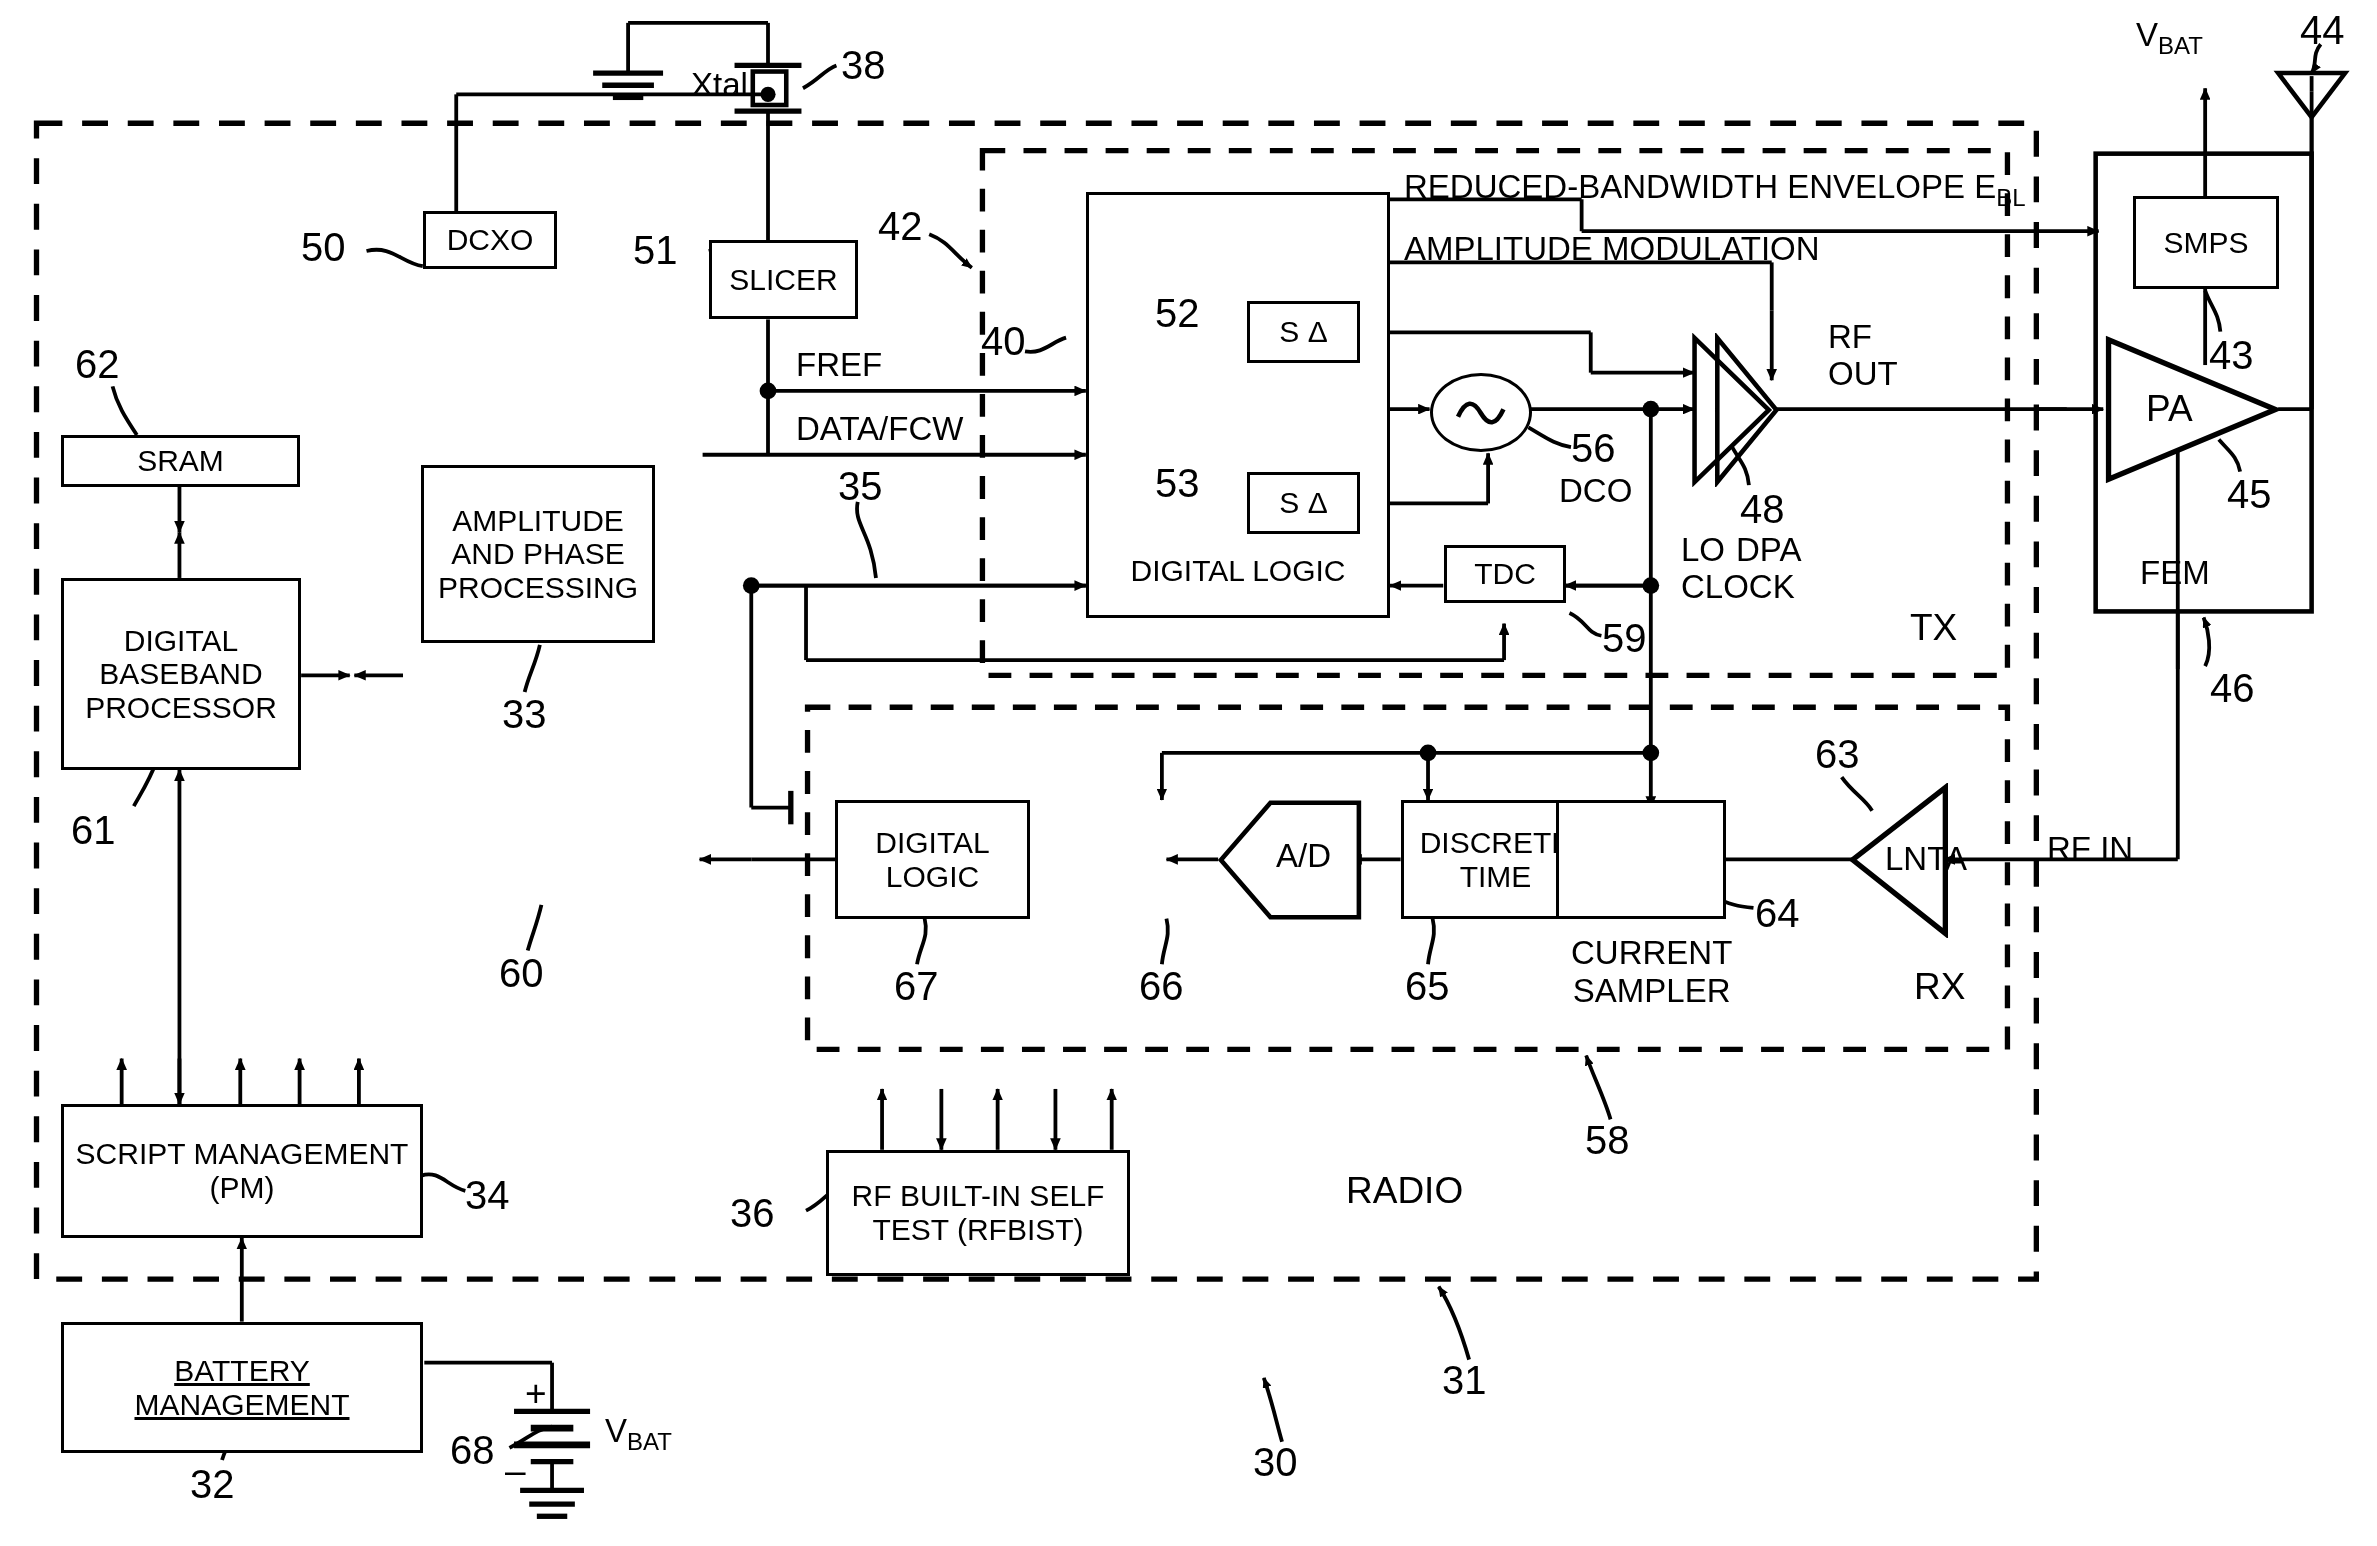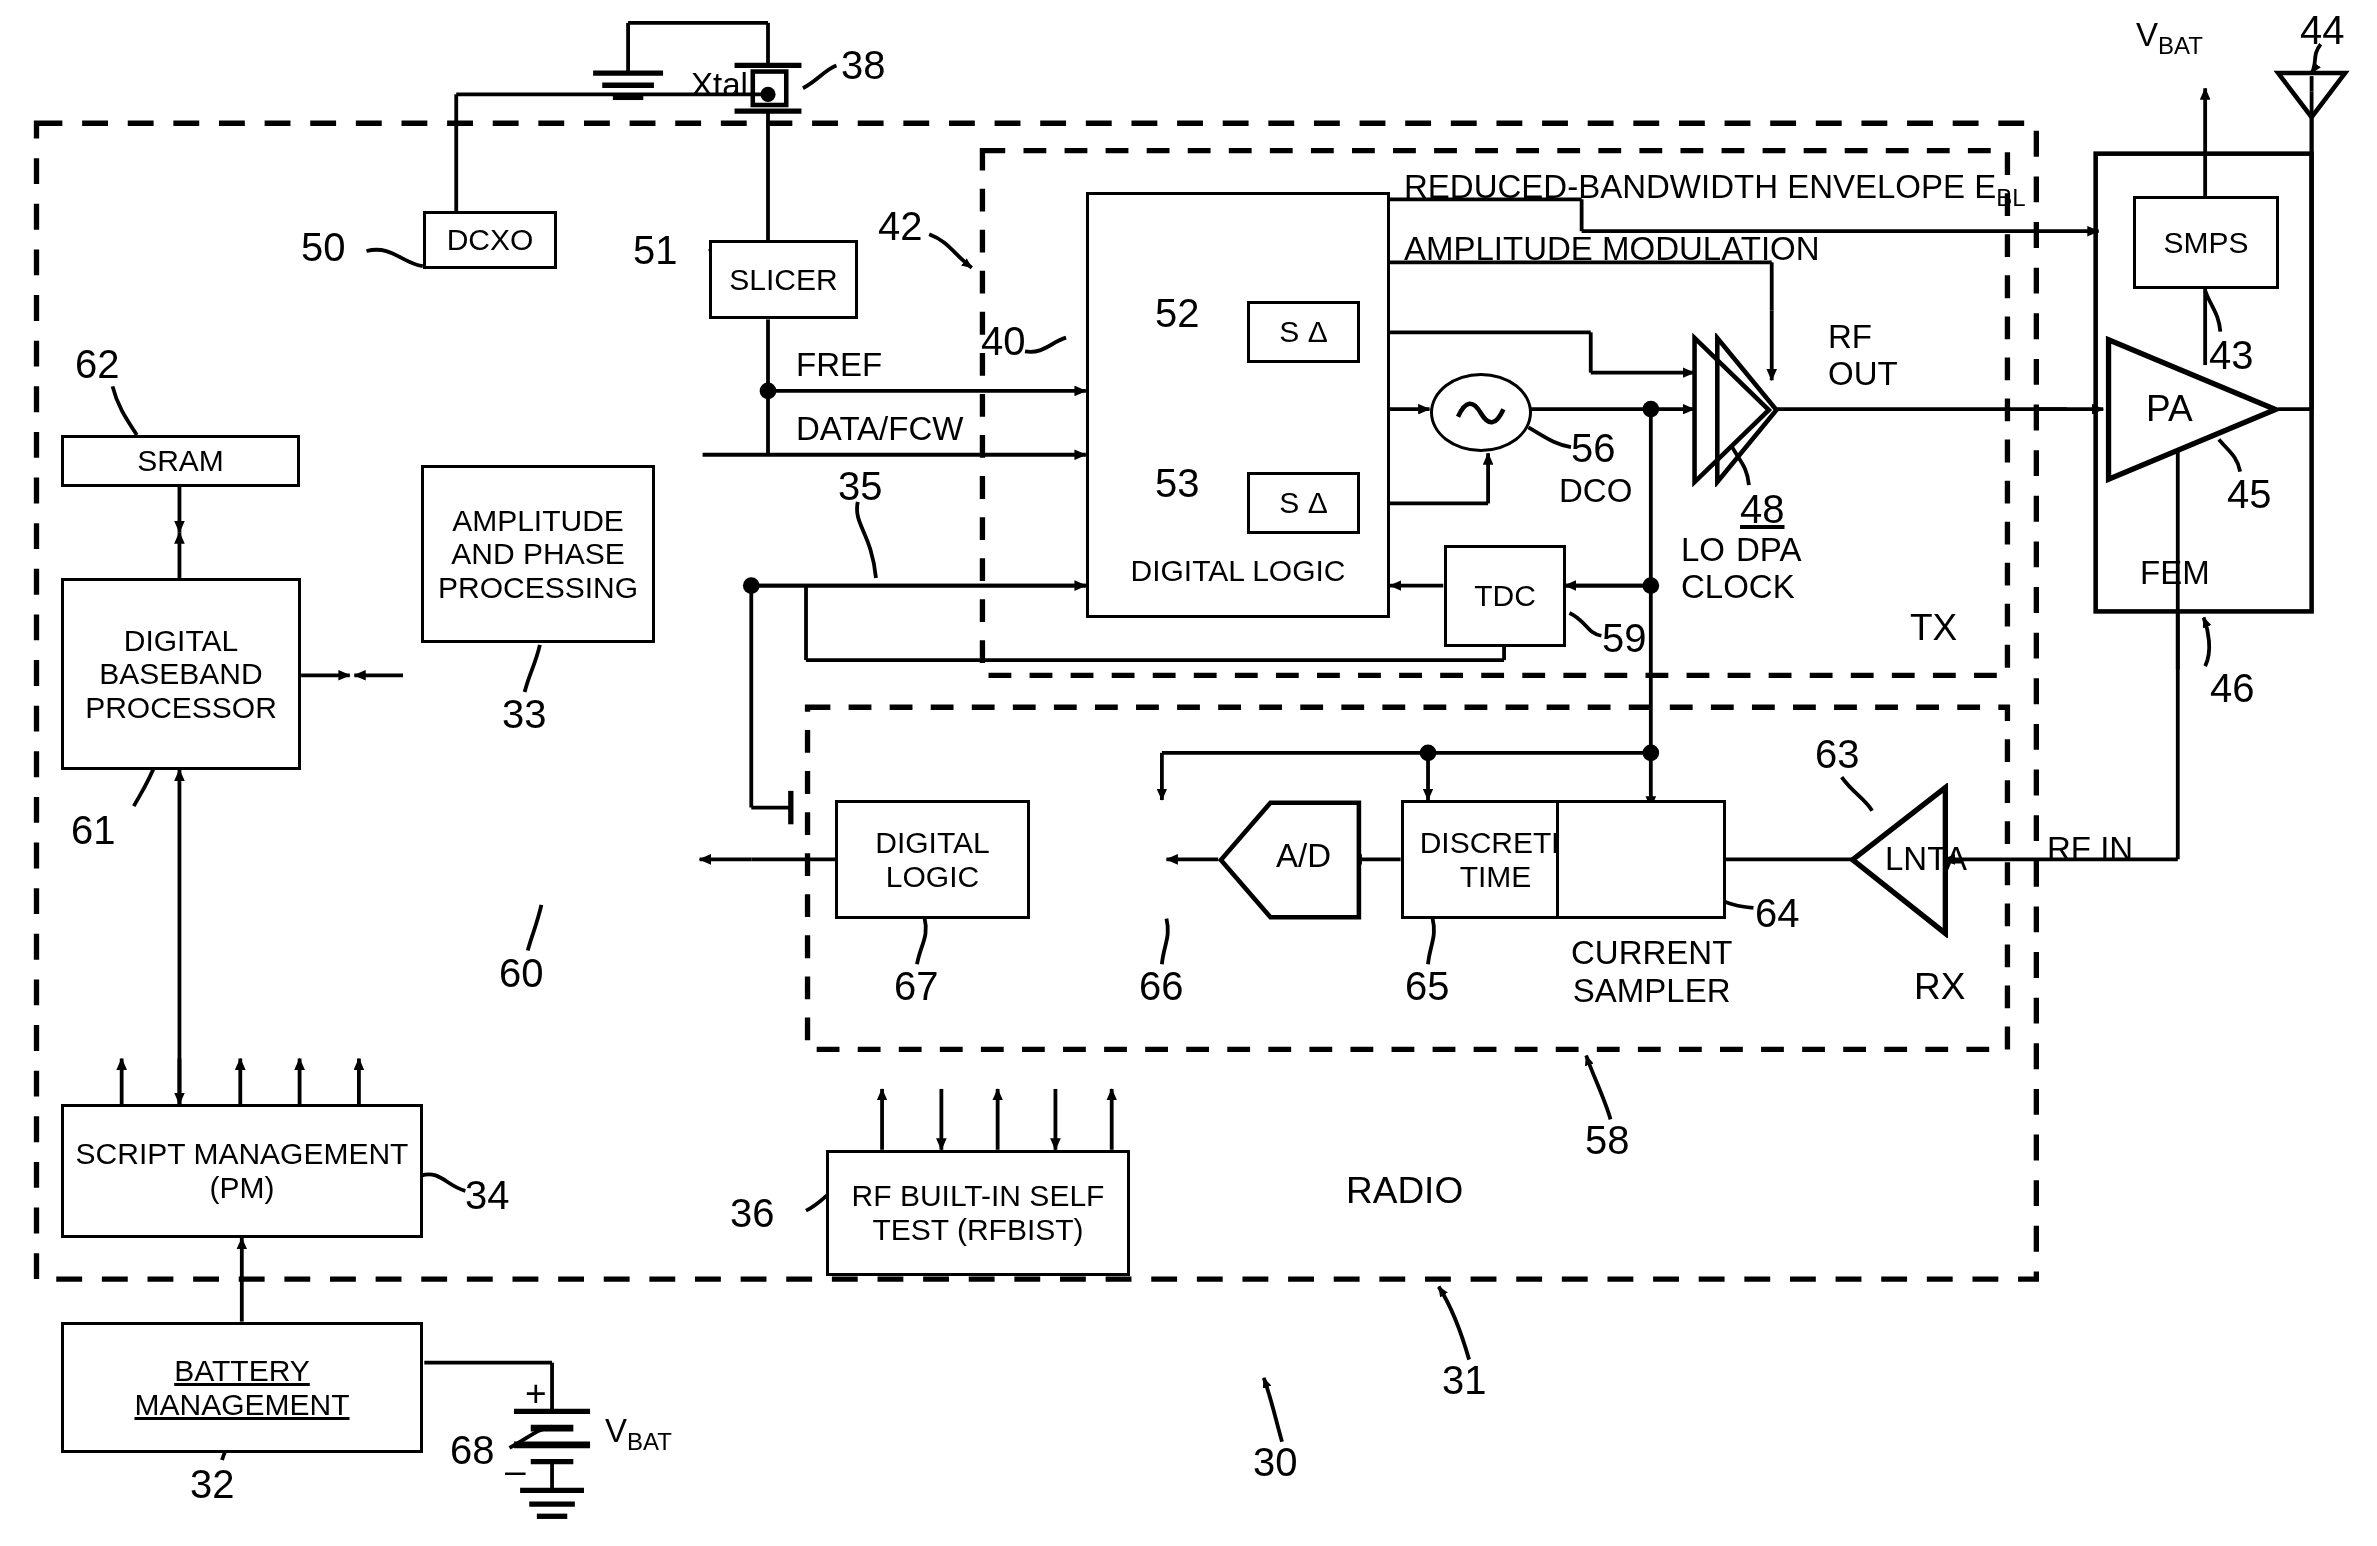"48" div.num { text-decoration: underline -> none }
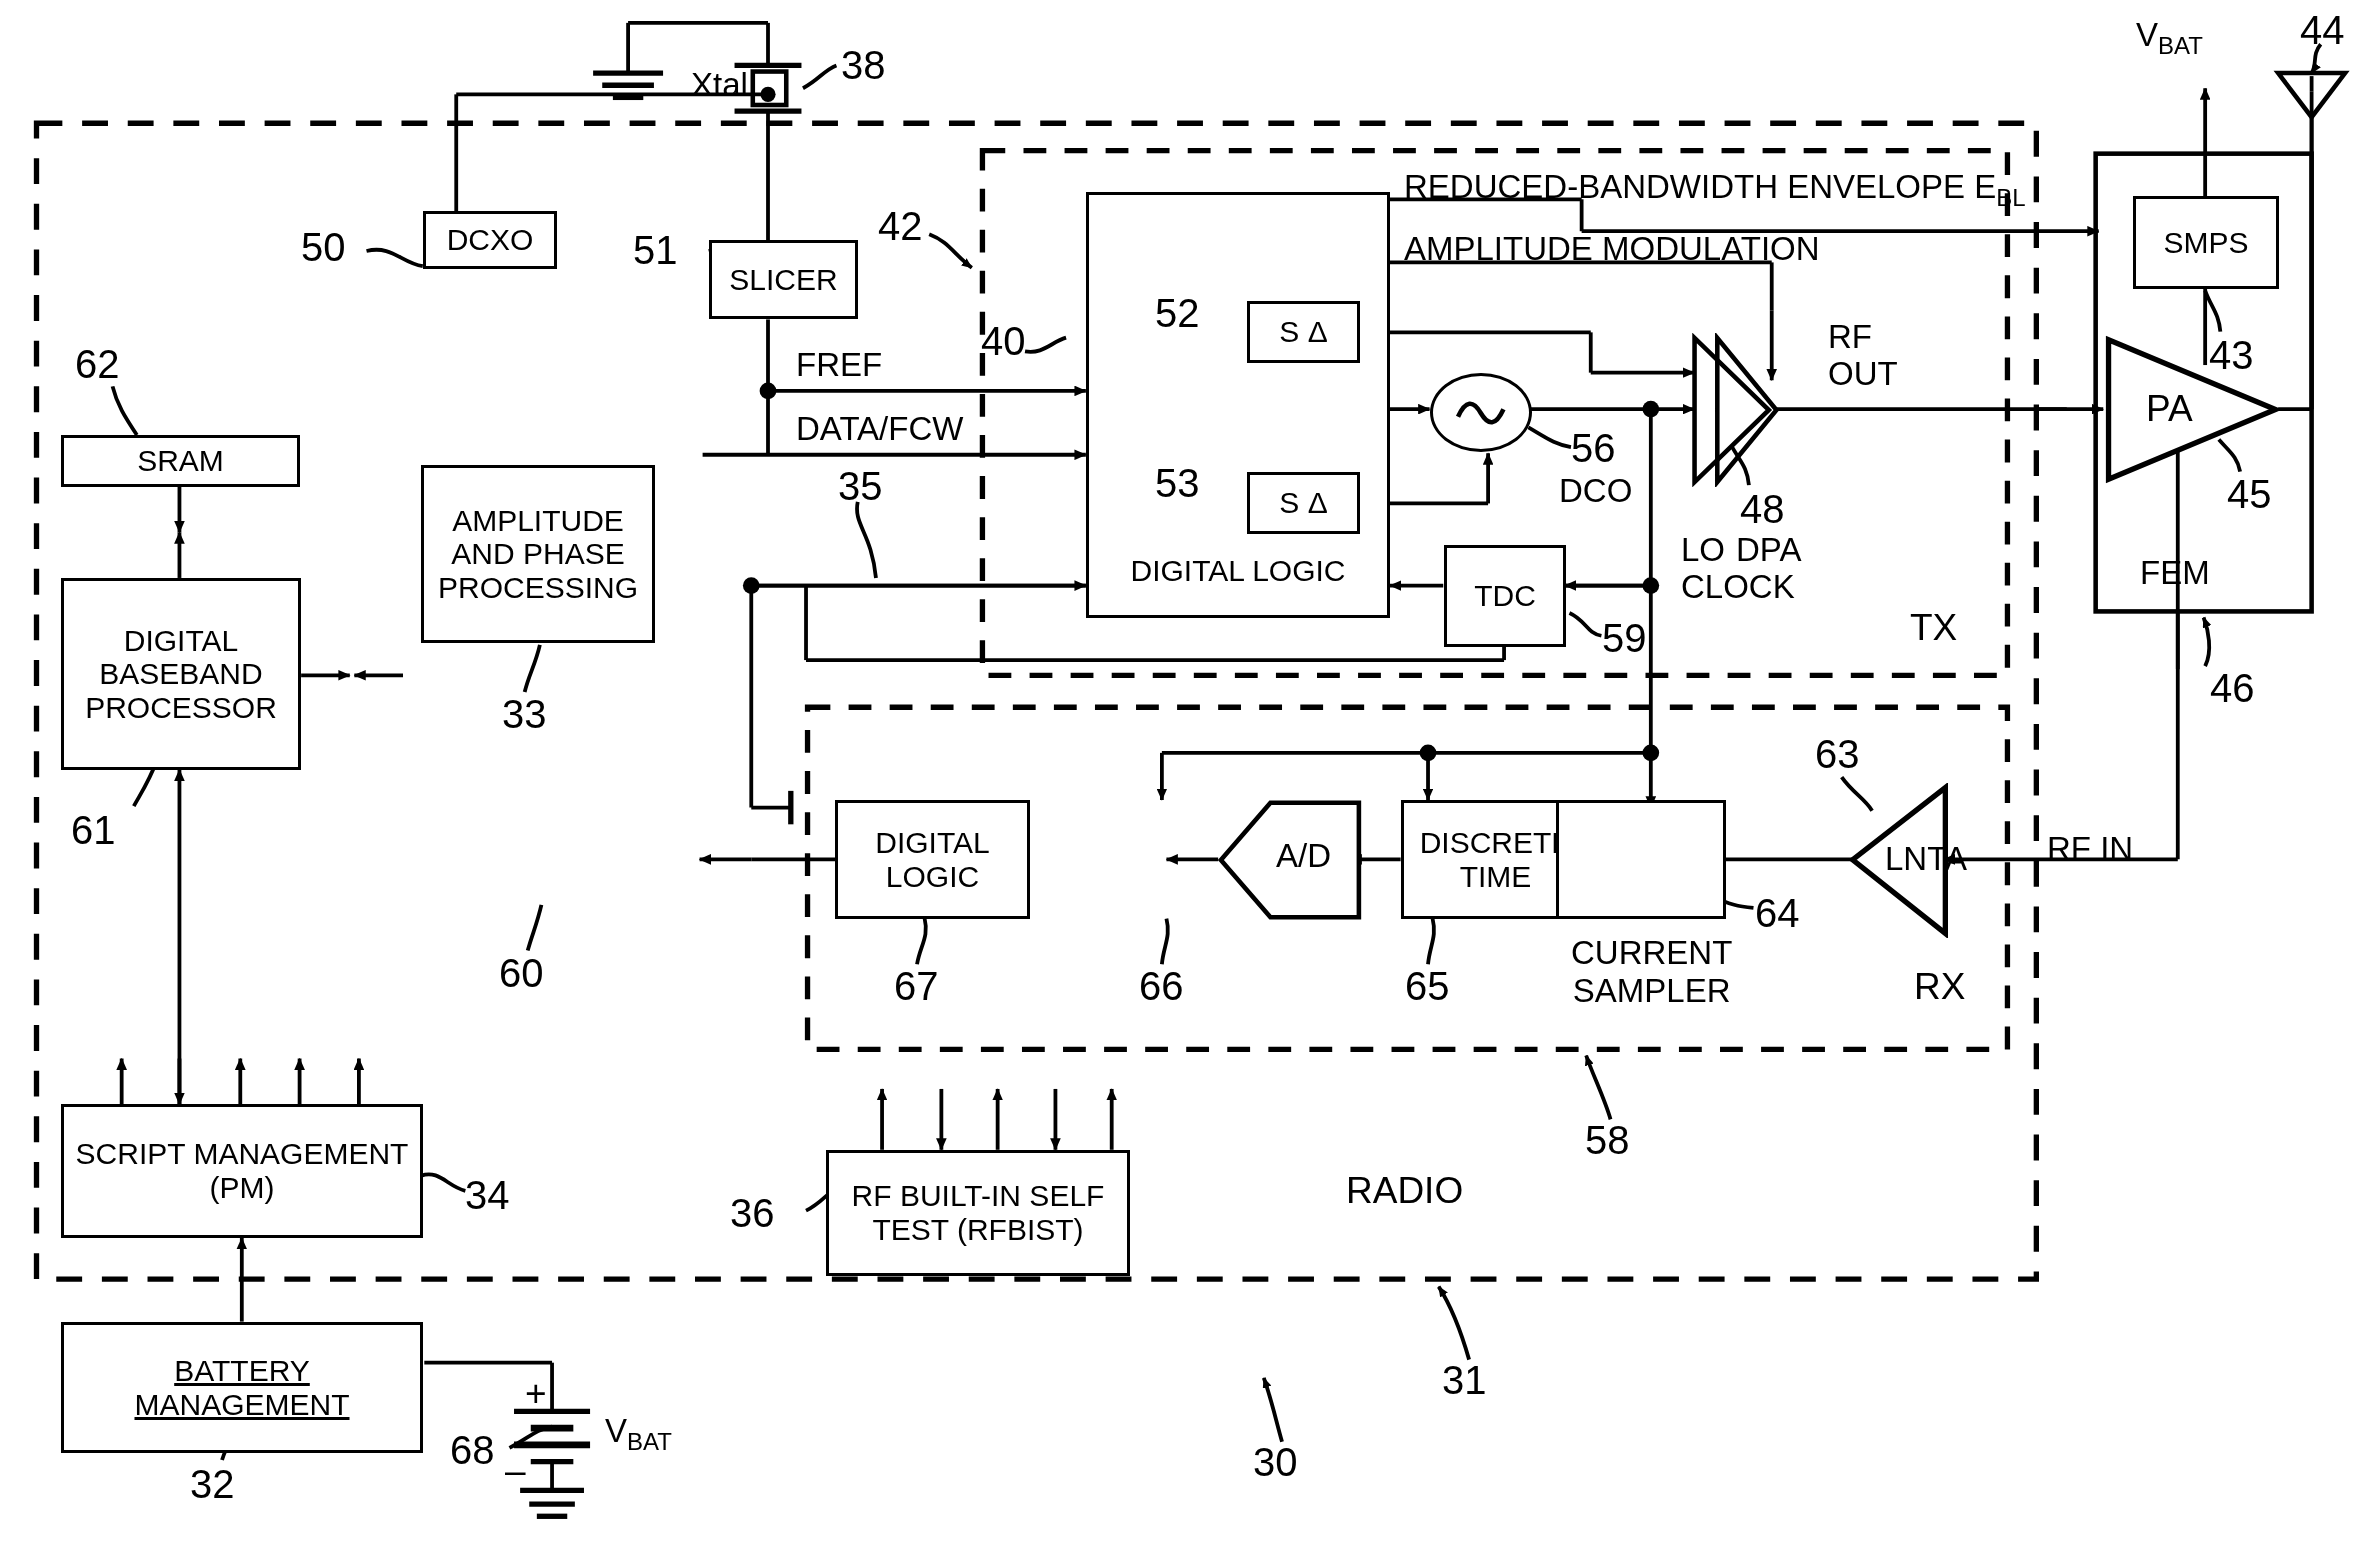"TDC" div.box { height: 102px -> 58px }
